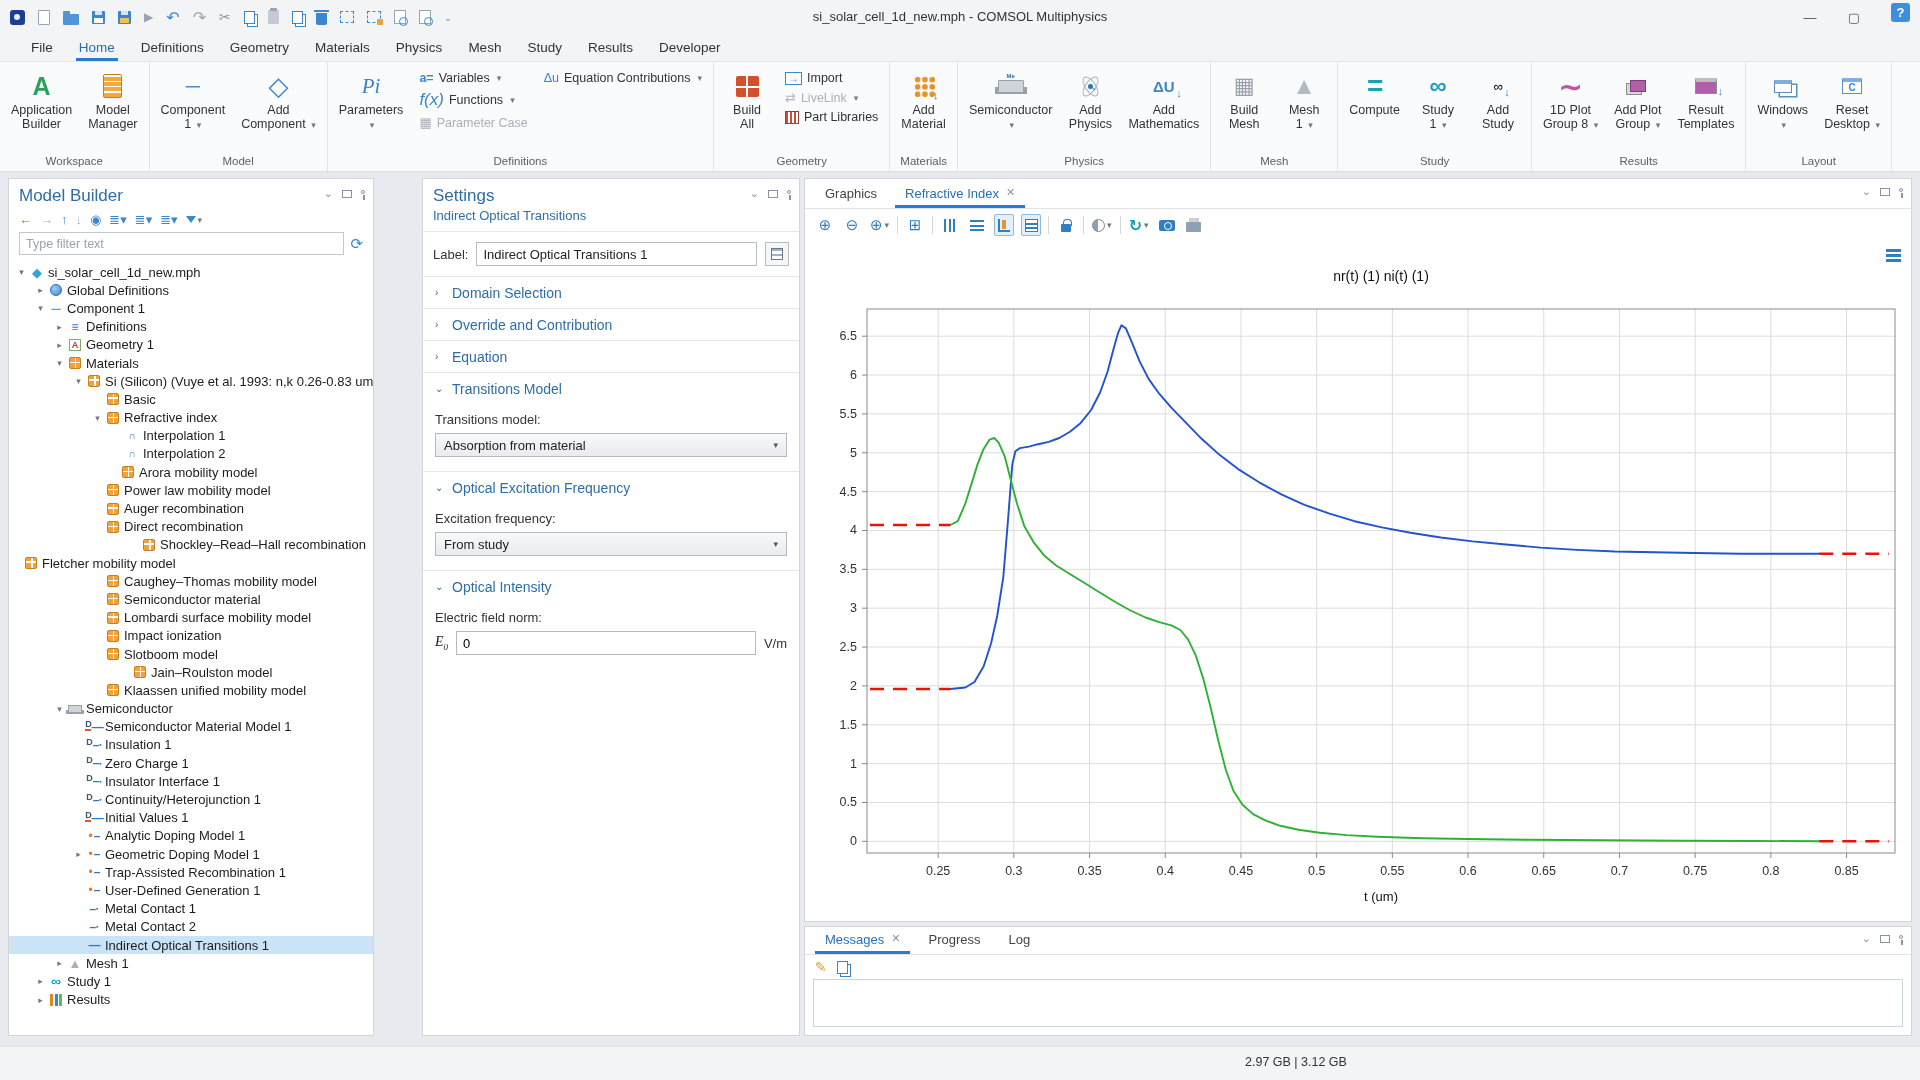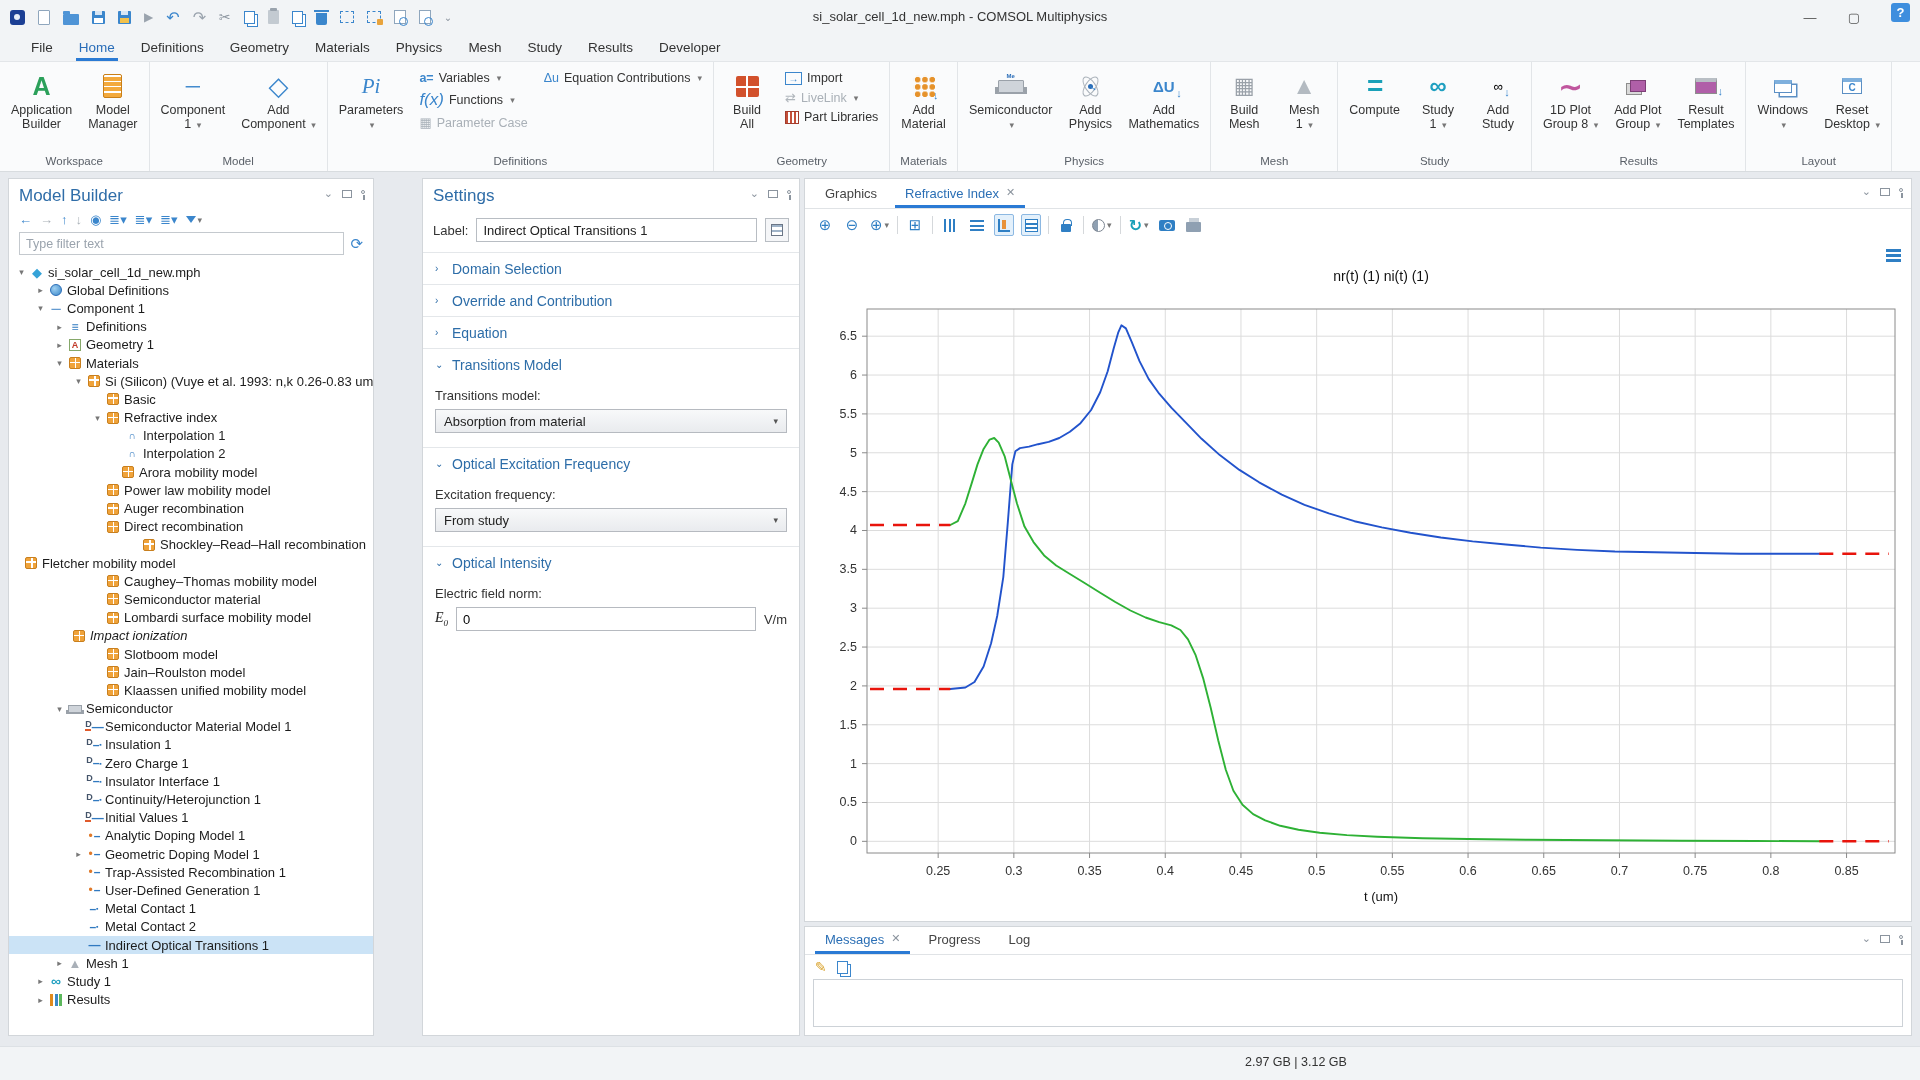"Indirect Optical Transitions" div { html: none -> <div>Indirect Optical Transitions</div> }
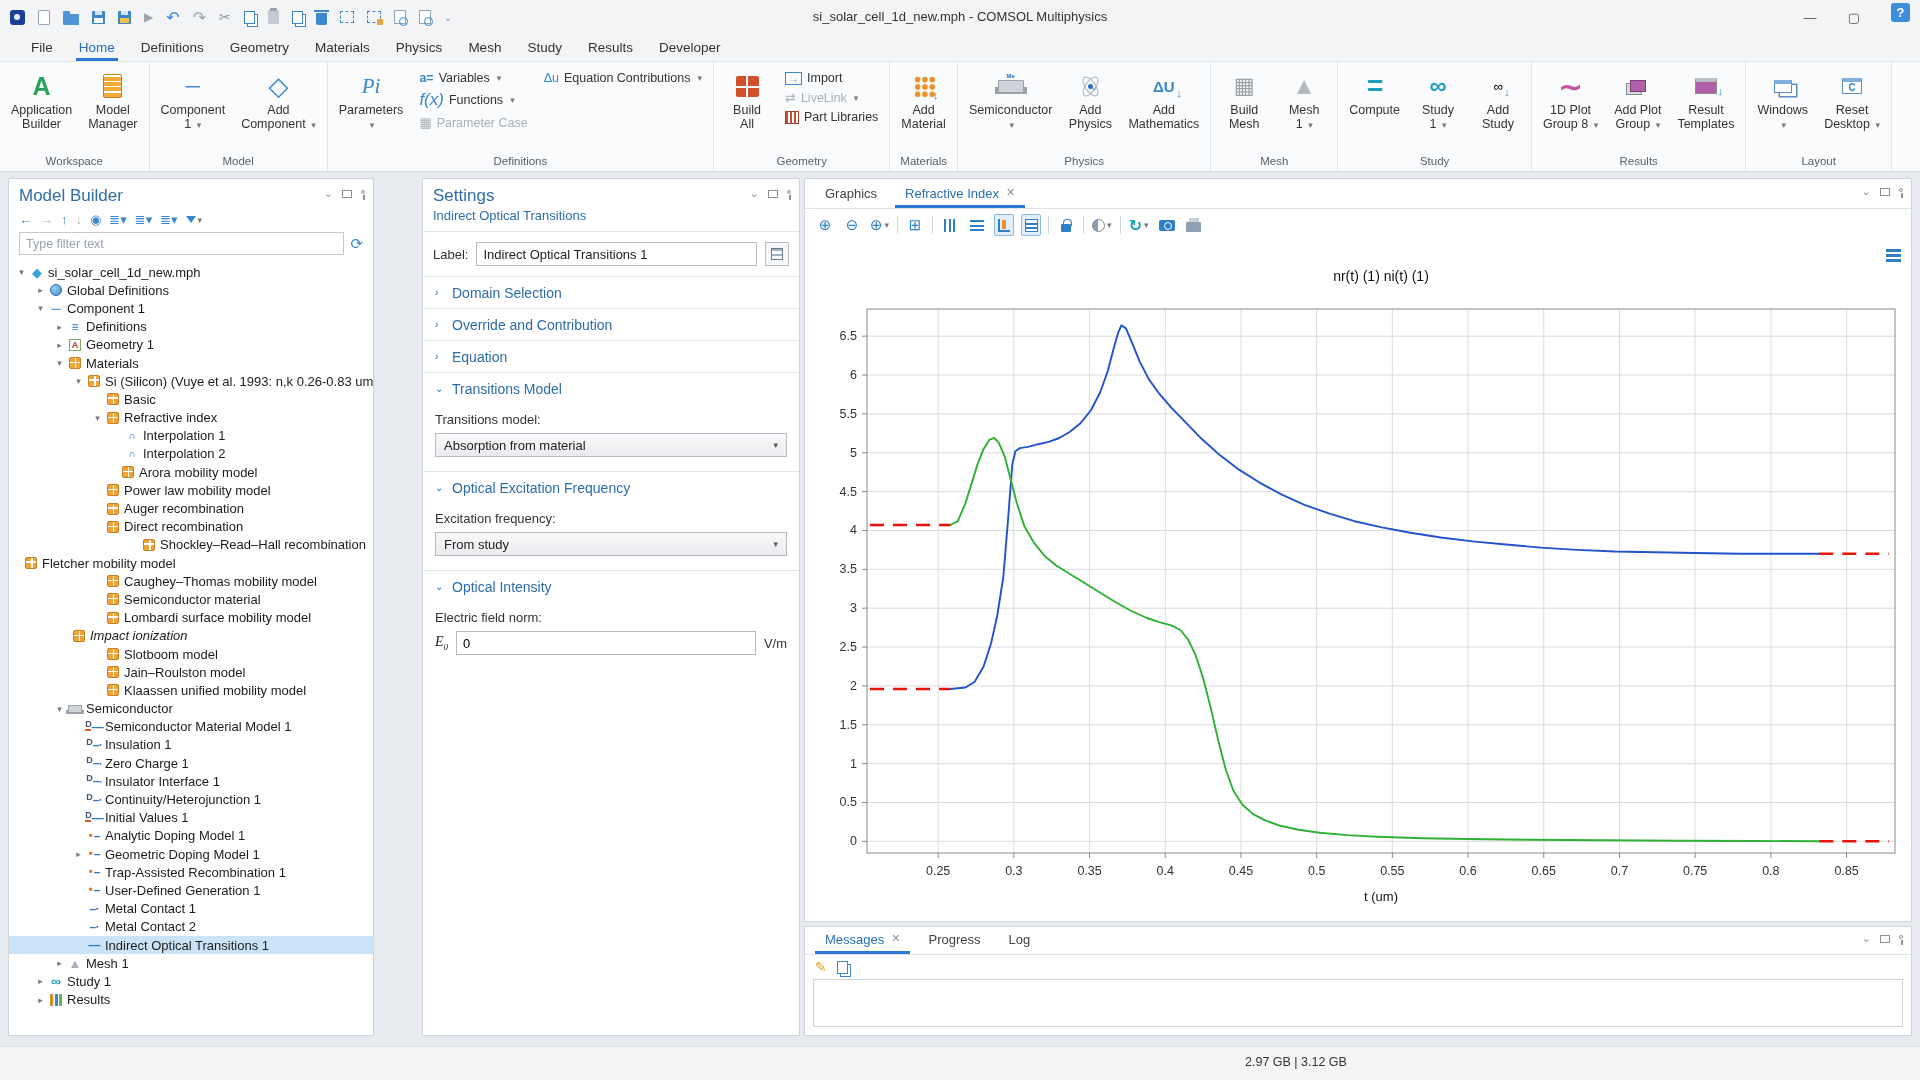"Impact ionization" div.tree-row { font-style: italic -> none; padding-left: 48px -> 82px }
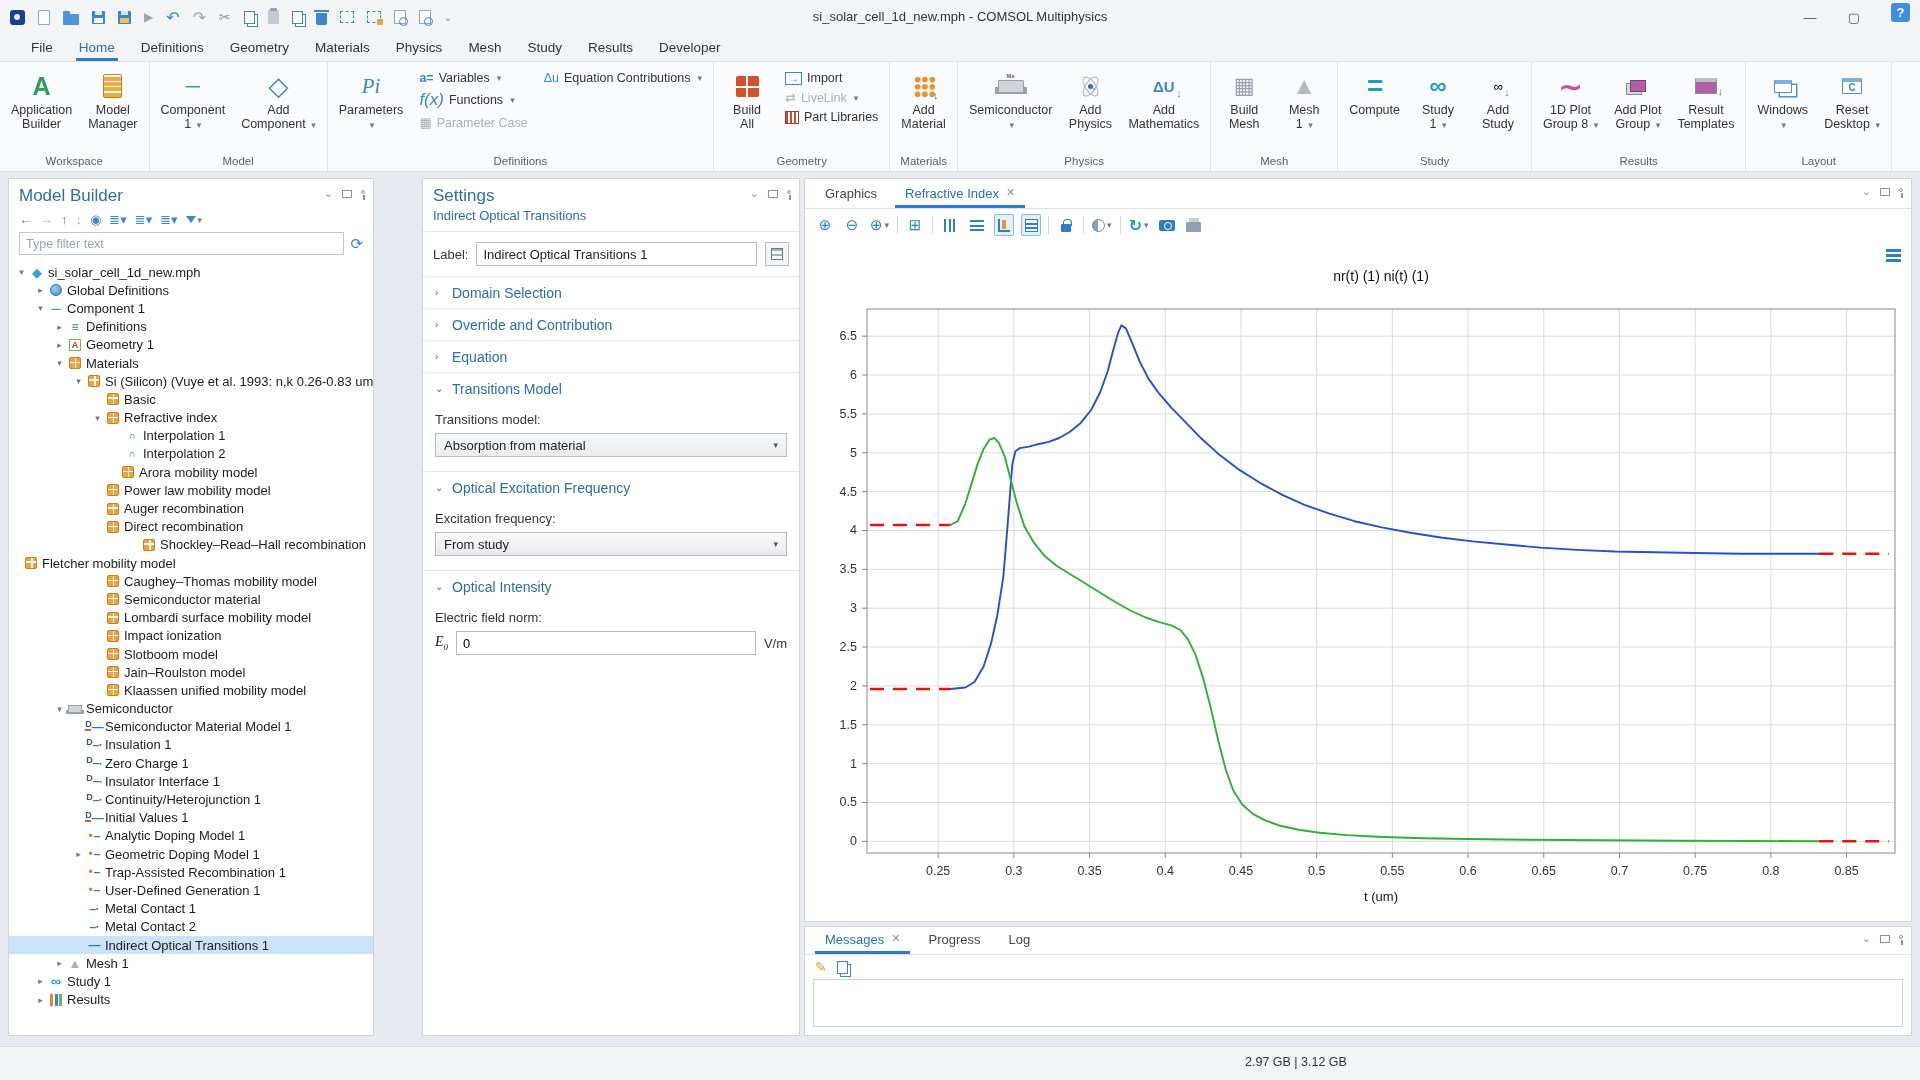"Jain–Roulston model" div.tree-row { margin-left: none -> 27px }
